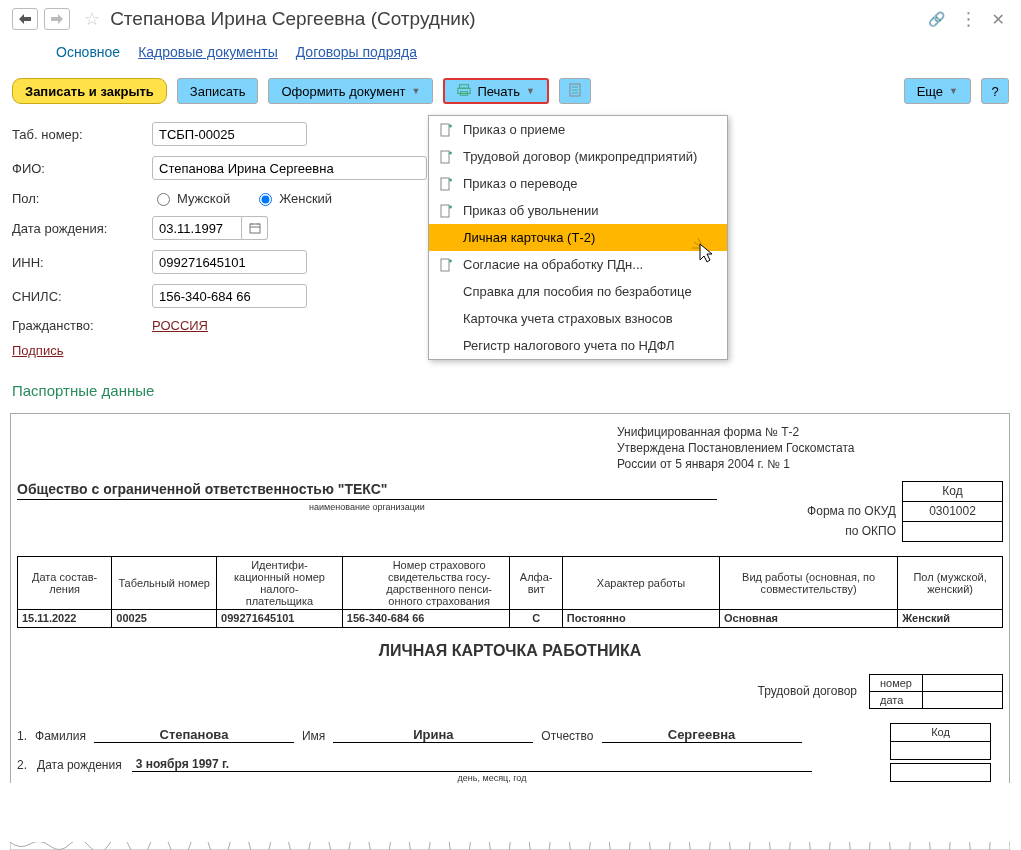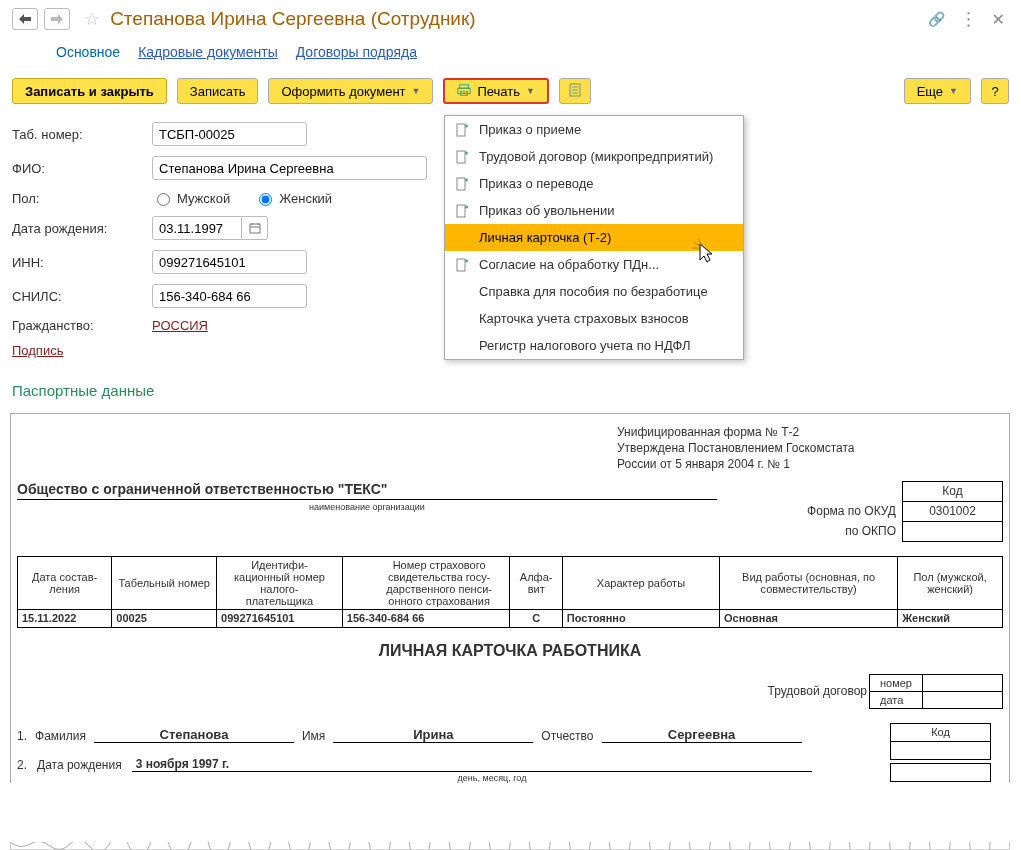"Степанова Ирина Сергеевна (Сотрудник)" .title-text { color: #a16207 -> #404040 }
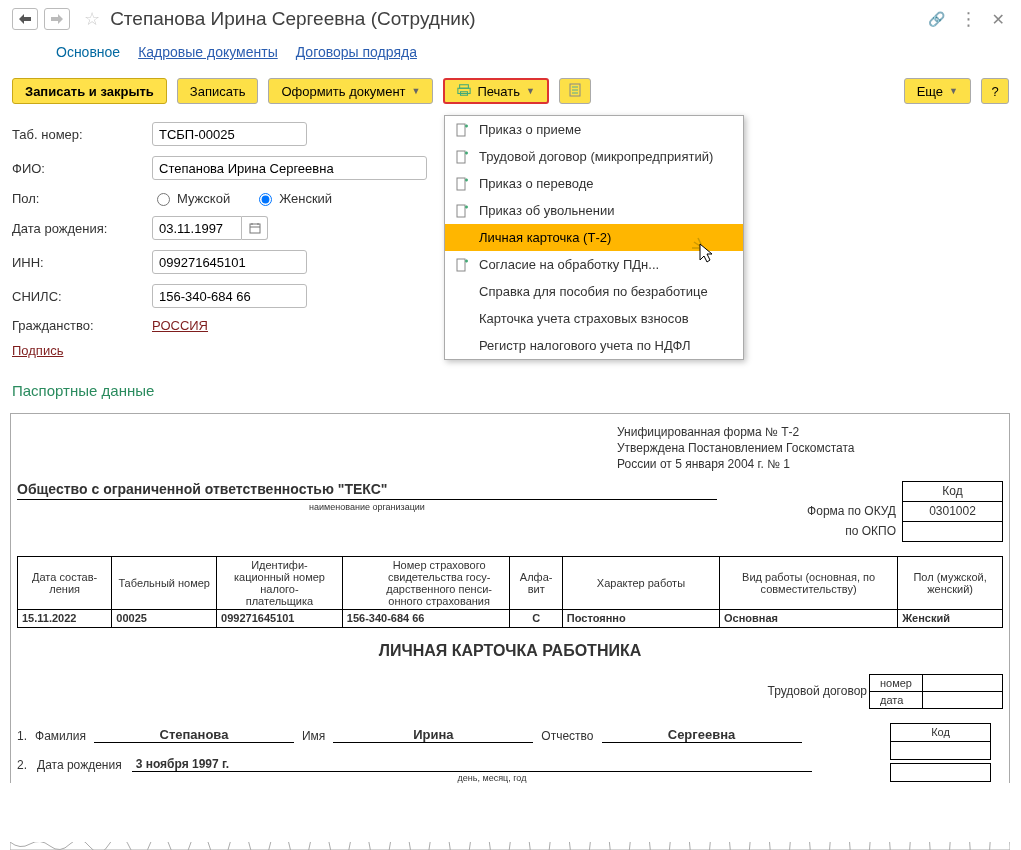"Записать и закрыть" .btn.primary { border-radius: none -> 9px }
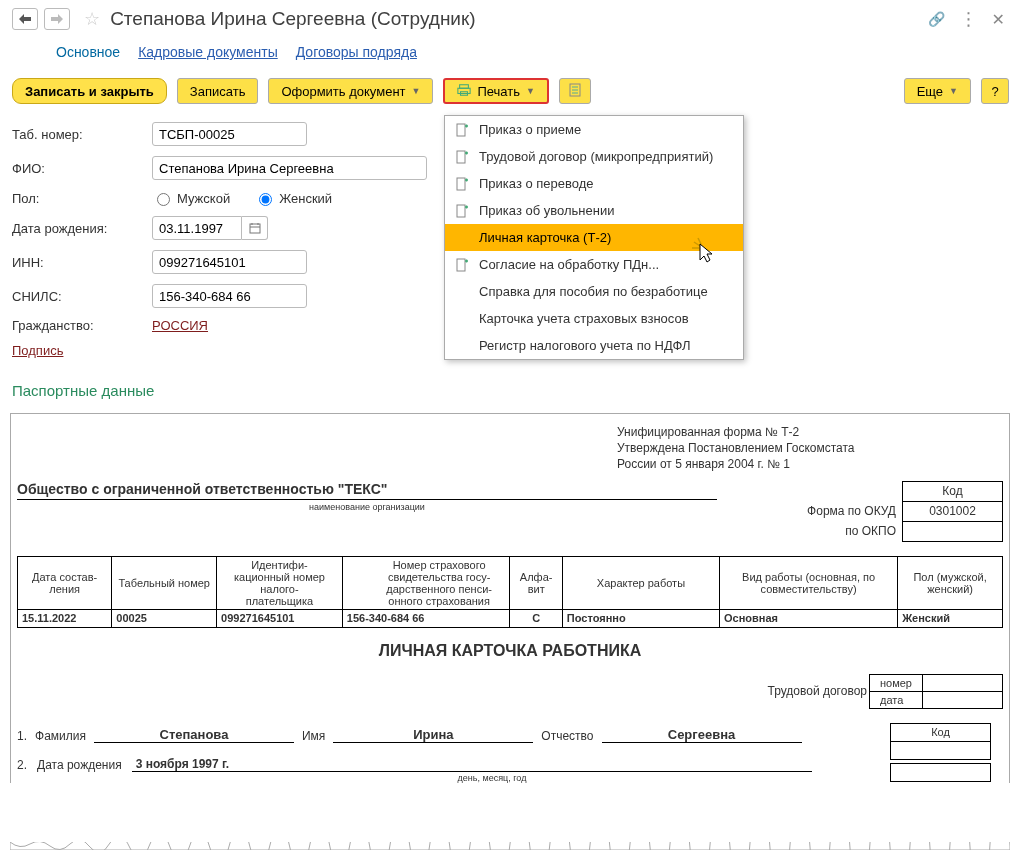"Записать" .btn { background: #fde047 -> #7dd3fc }
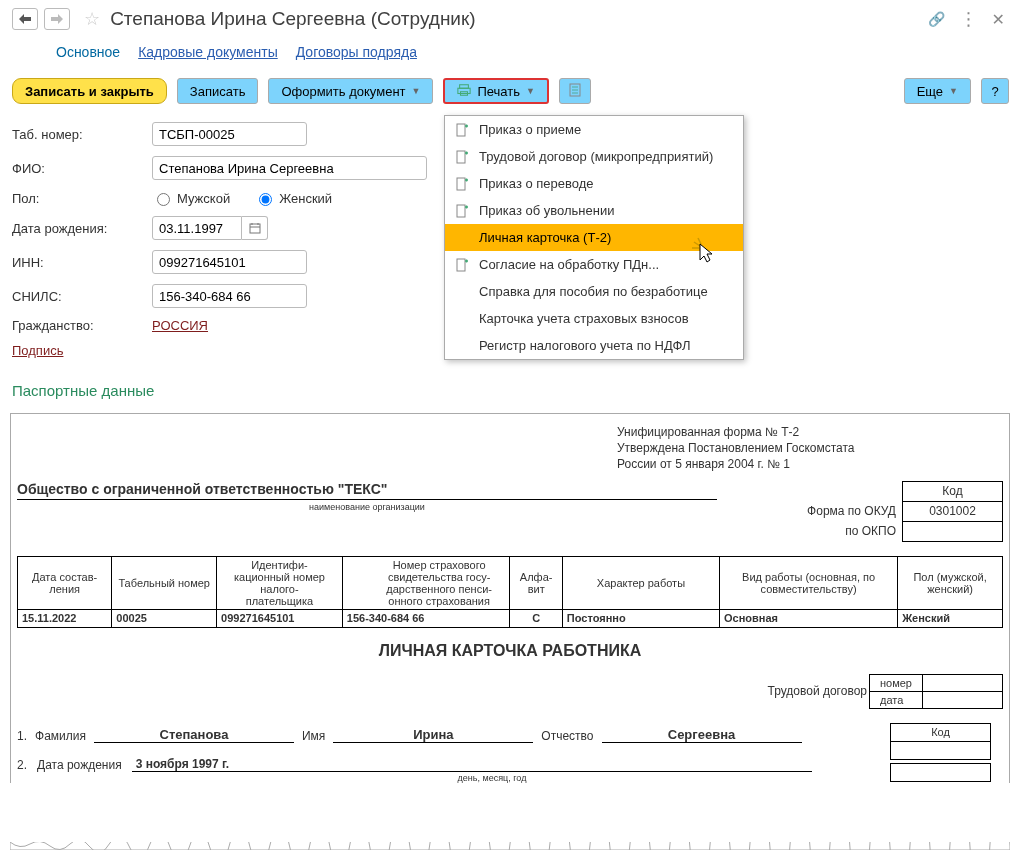"Приказ о приеме" .dropdown { left: 444px -> 428px }
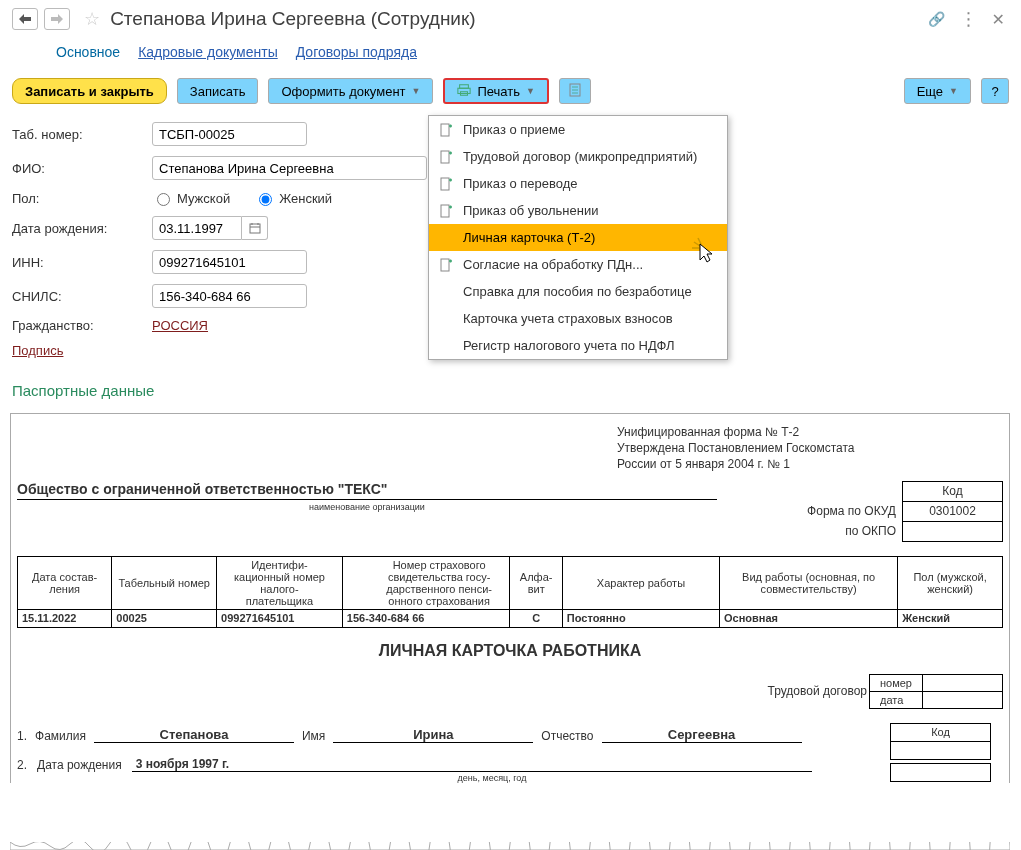"Трудовой договор" .contract-row { gap: 2px -> 12px }
